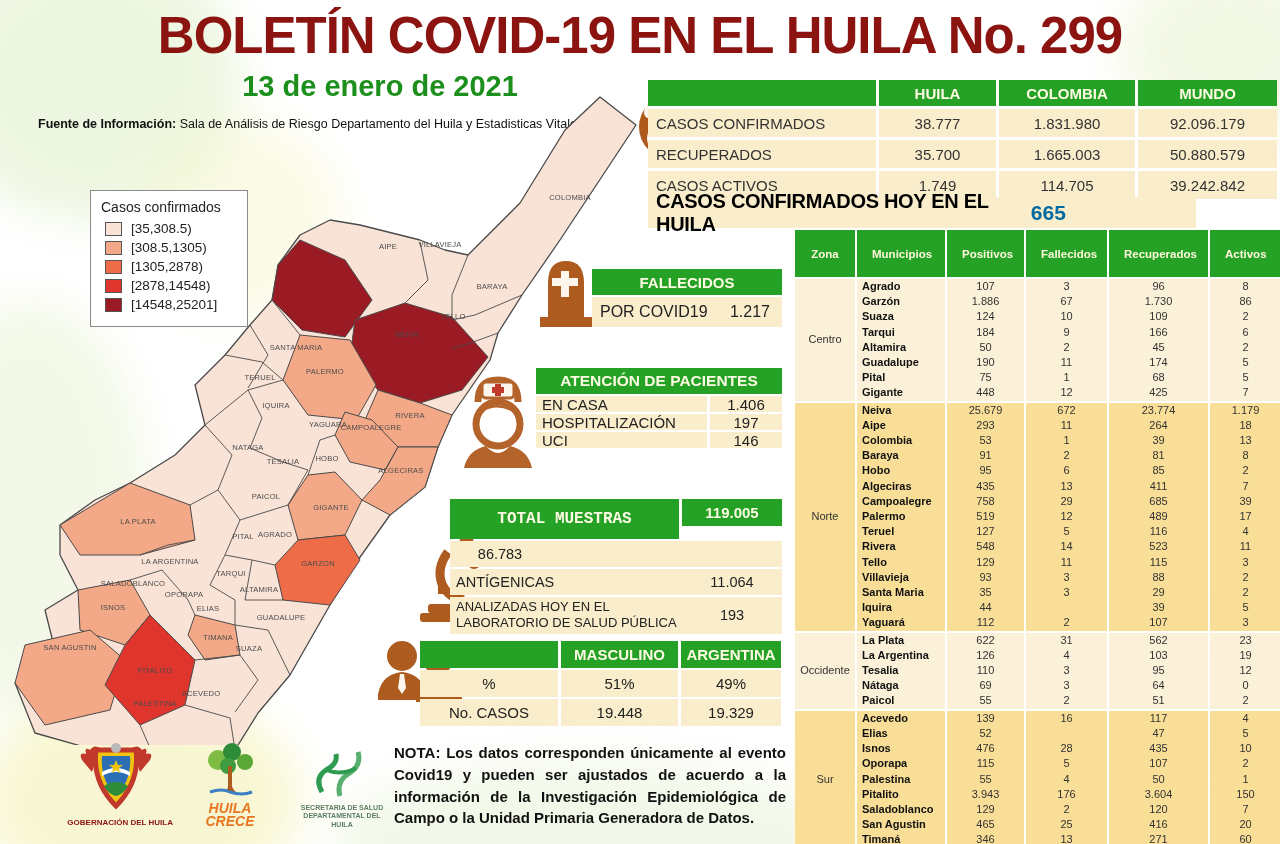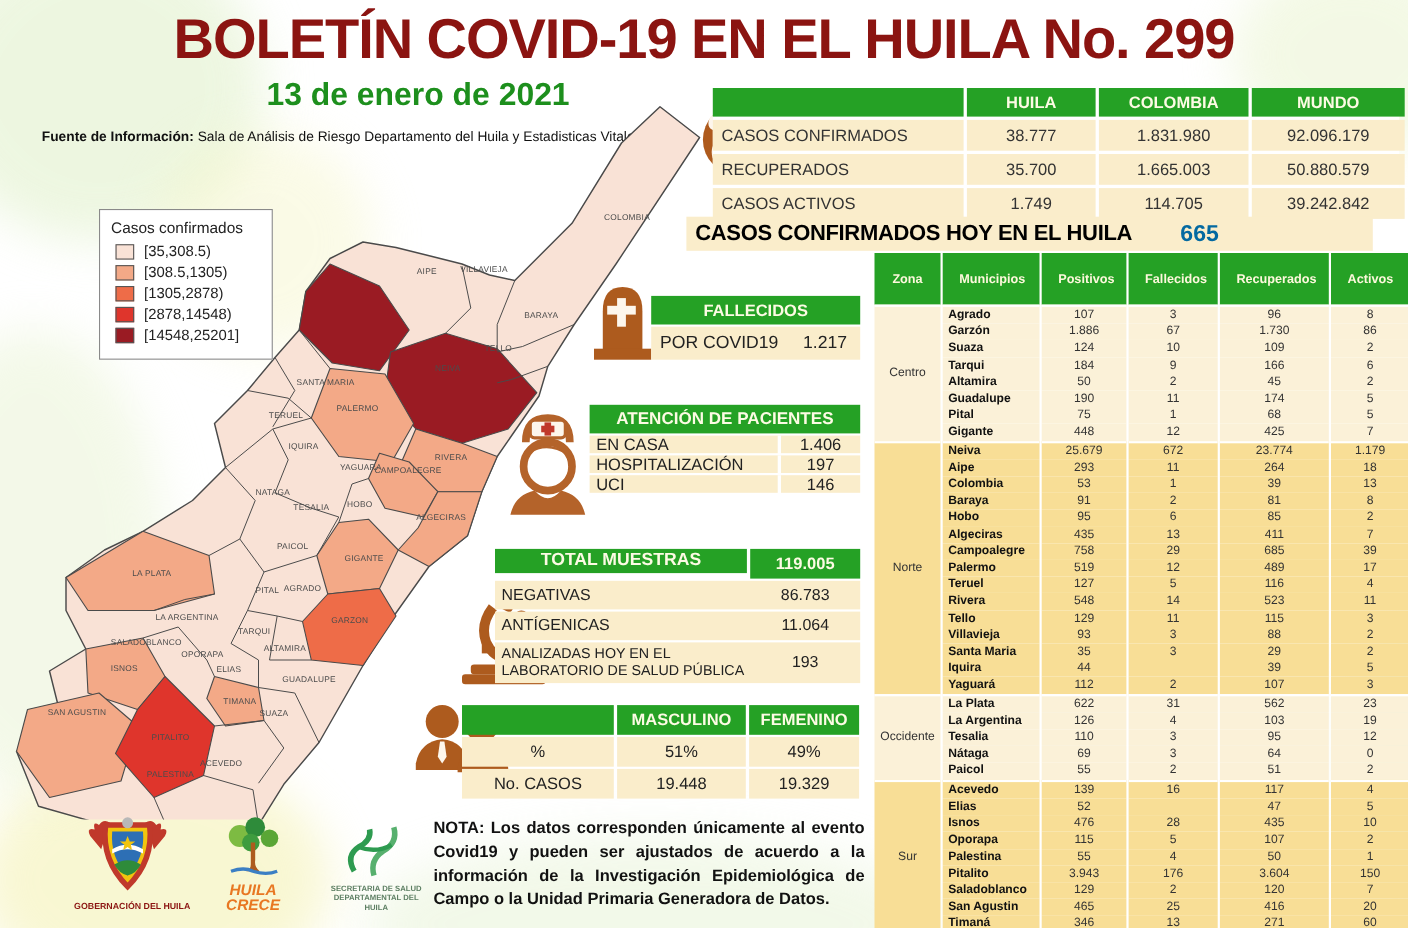"CASOS CONFIRMADOS HOY EN EL" .todayrow { left: 624px -> 648px; width: 624px -> 548px }
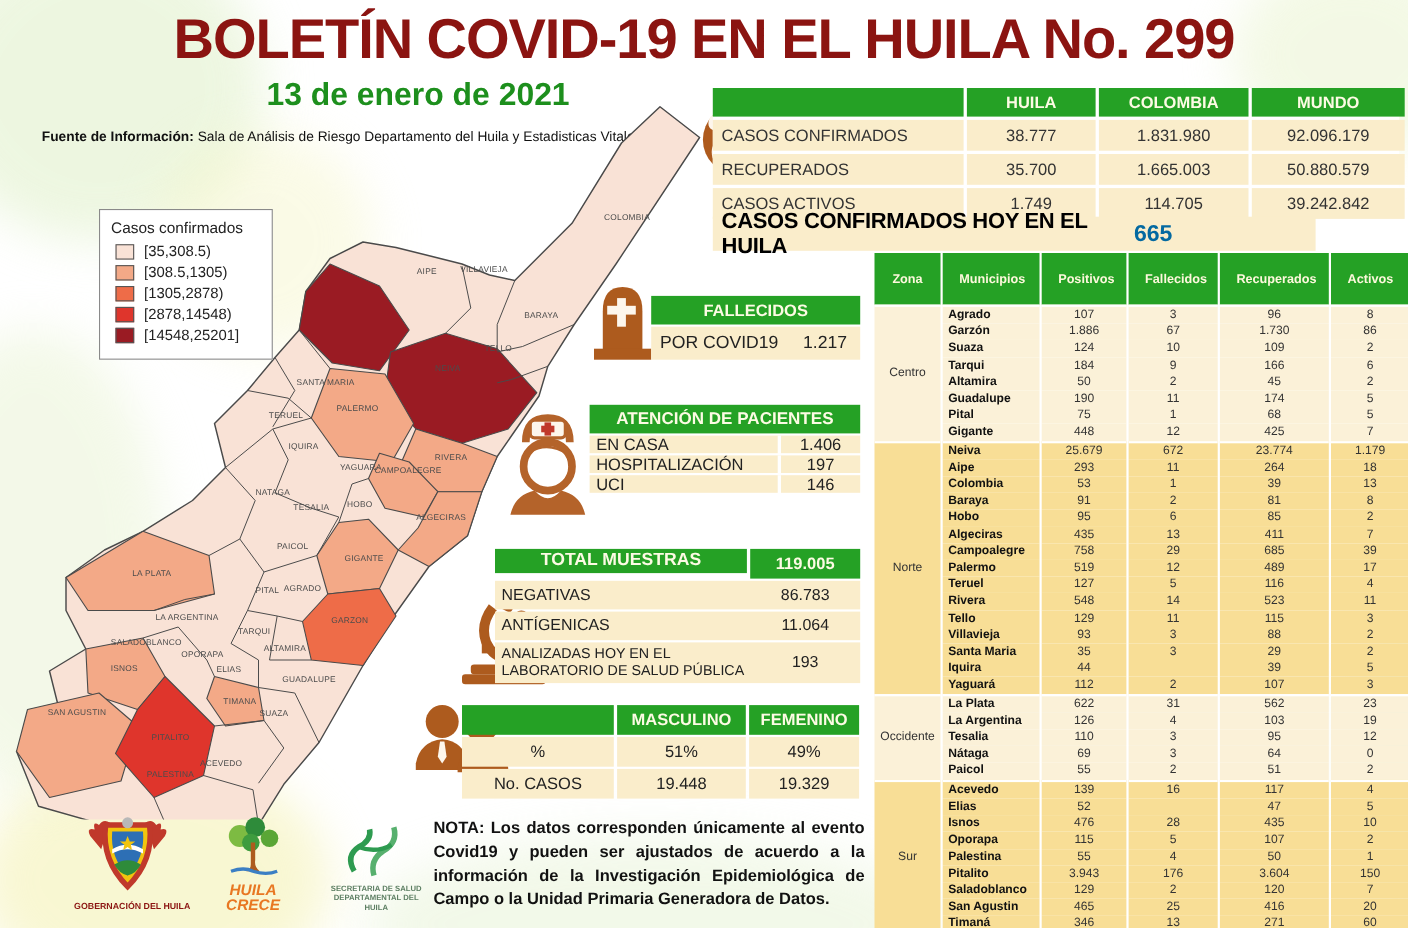"TOTAL MUESTRAS" .mues .mh .h1 { font-family: none -> Liberation Mono, monospace; height: 22px -> 40px }
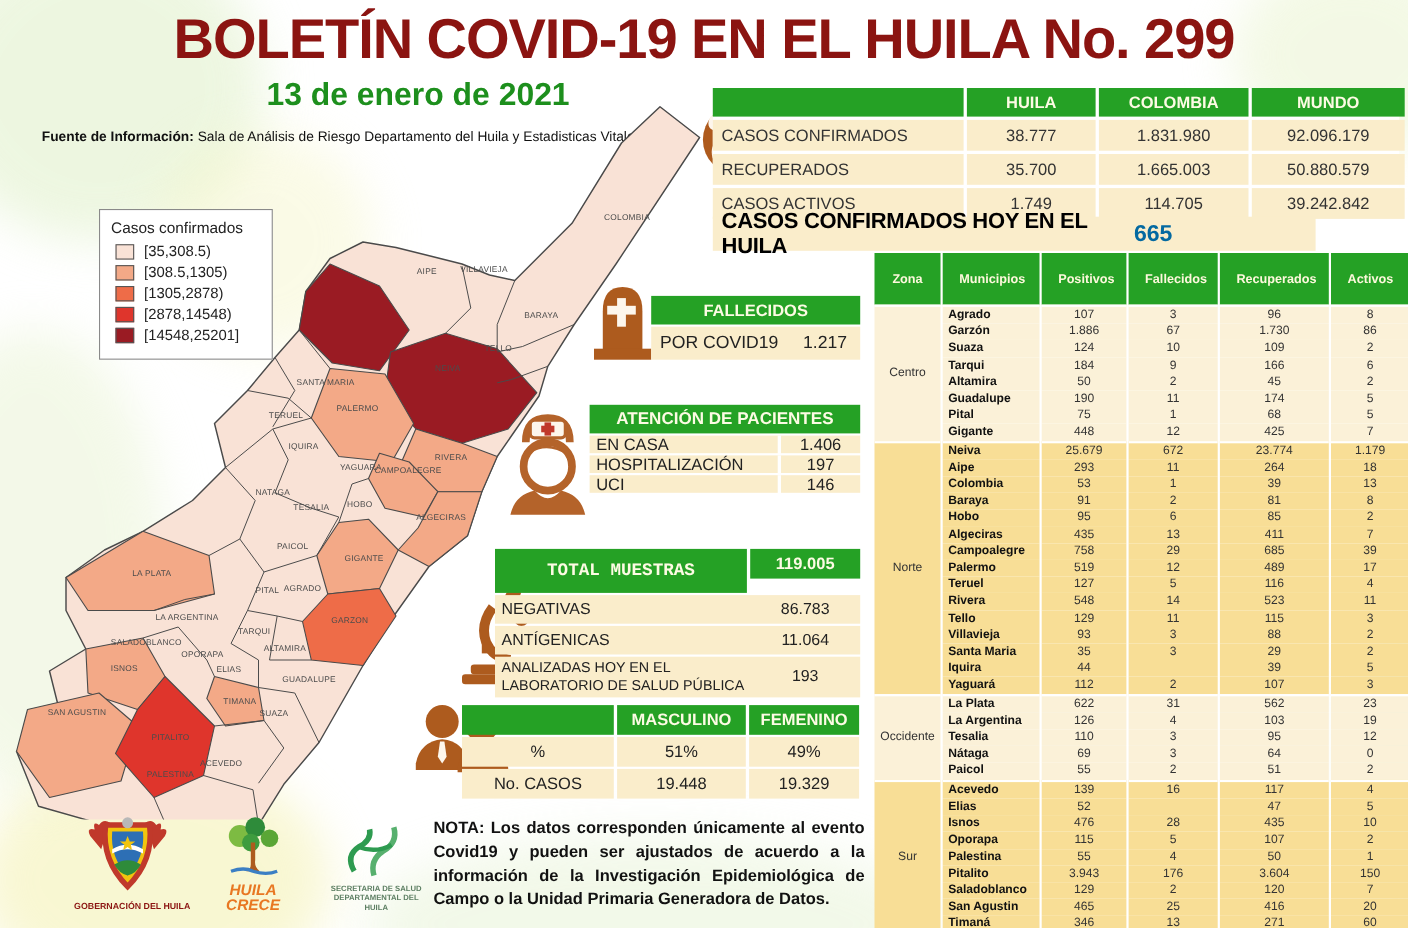"NEGATIVAS" span.pl { html: <span>NEGATIVAS</span> -> none }
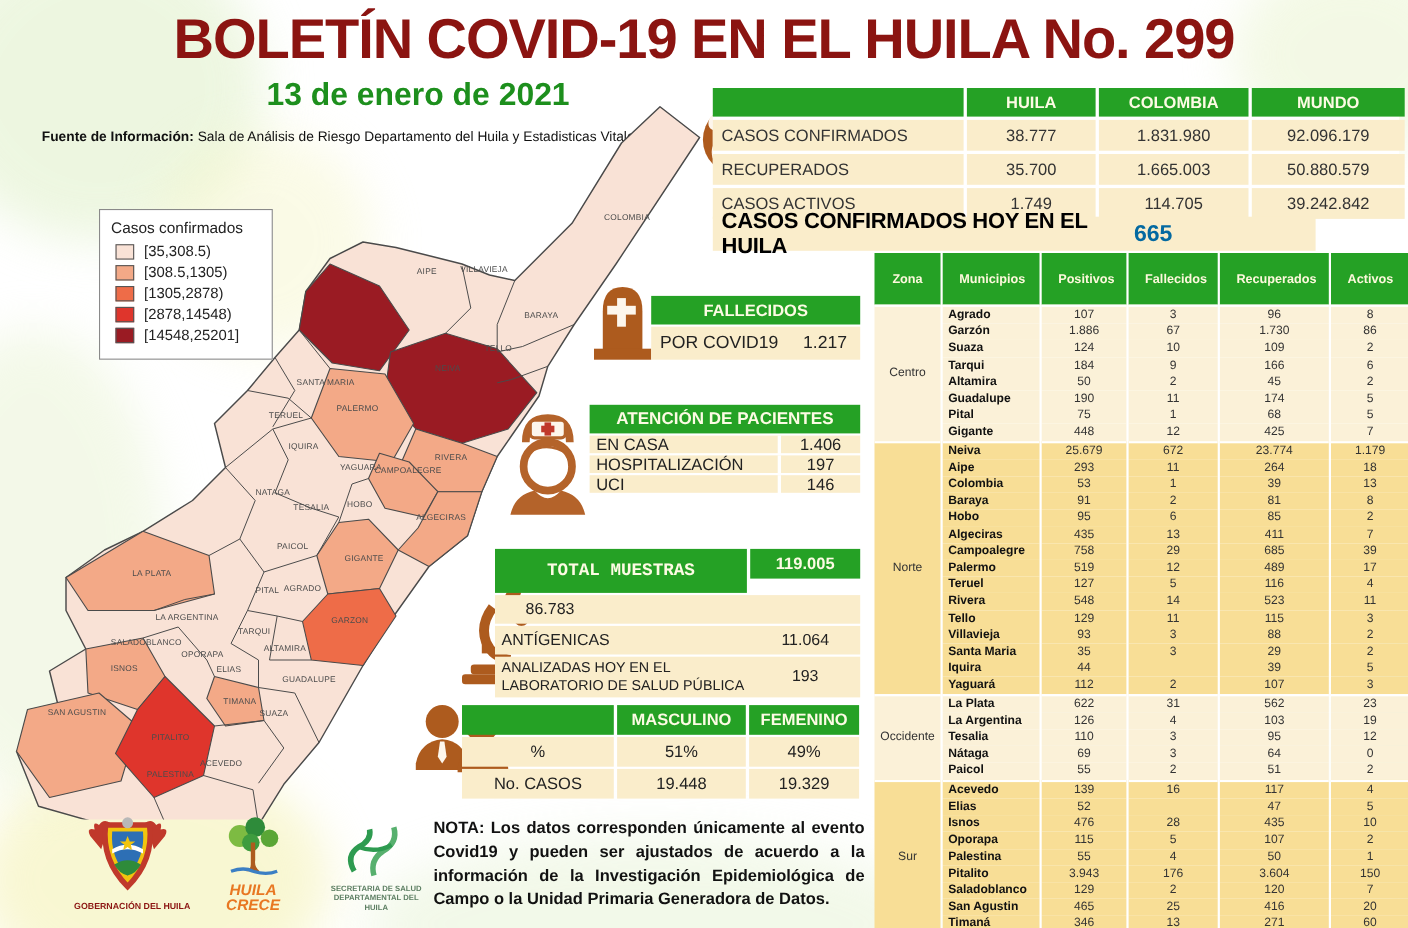"FEMENINO" div.c { text: FEMENINO -> ARGENTINA }
